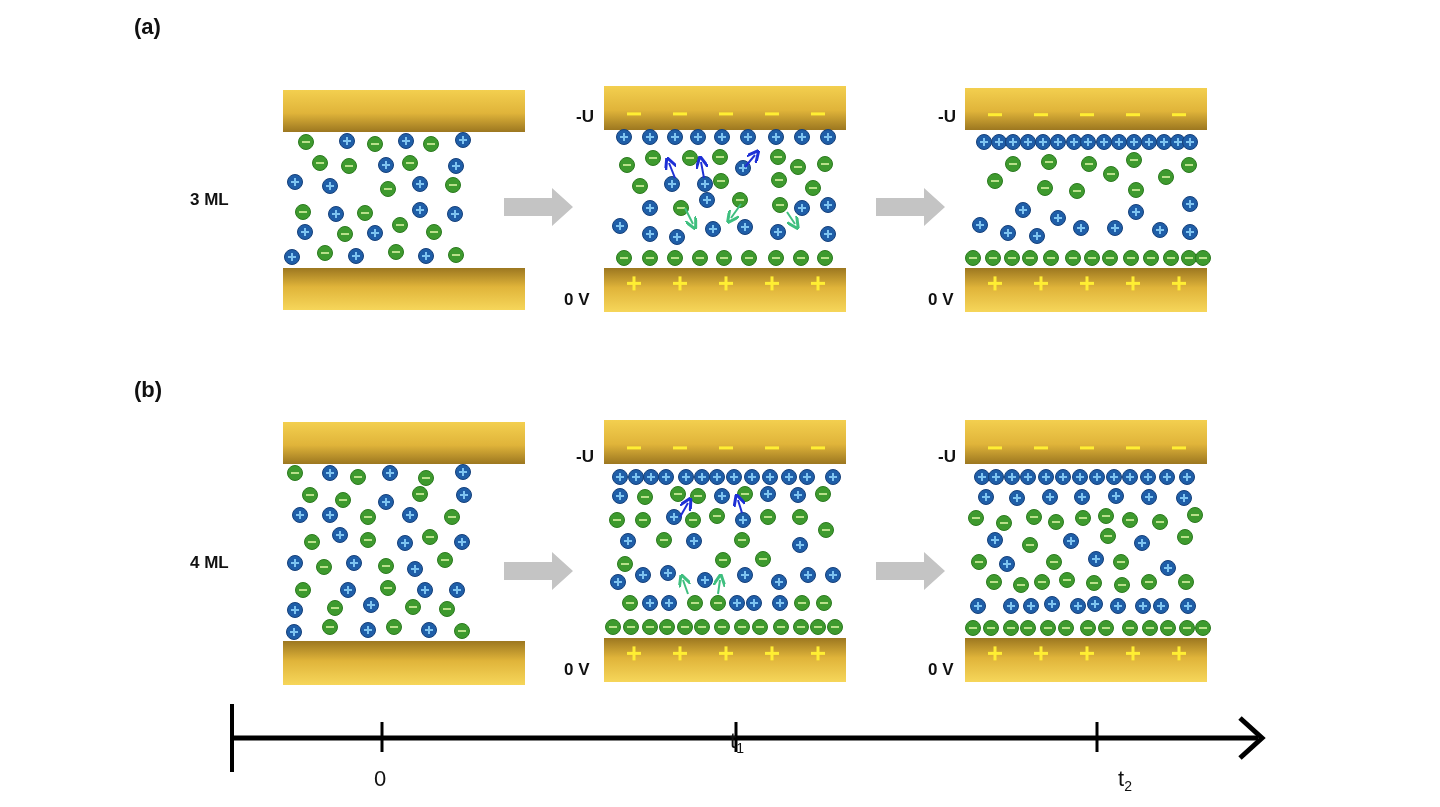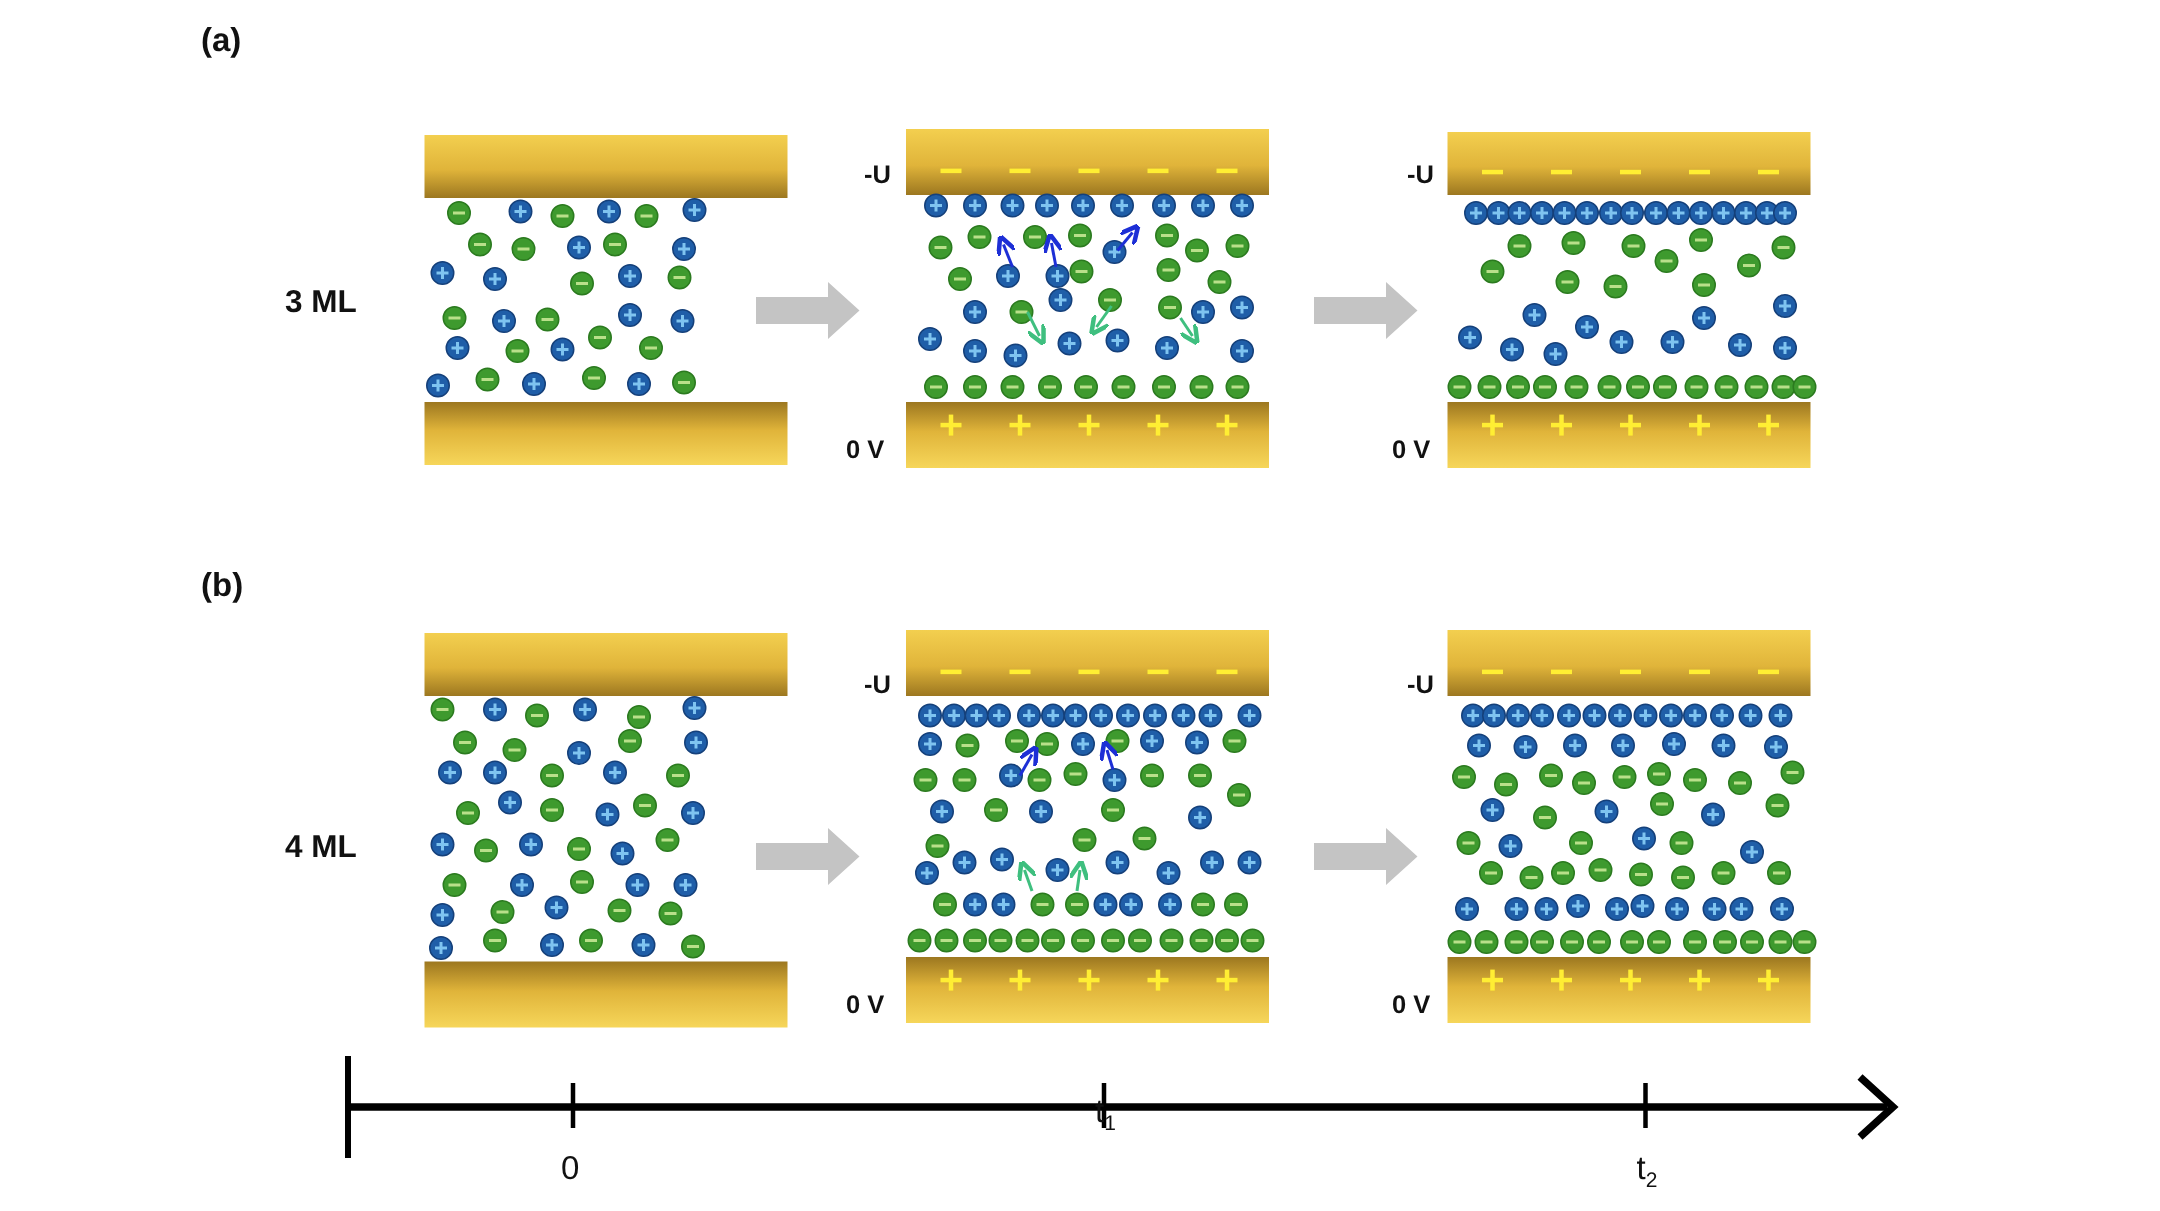"3 ML" .row-label { font-size: 21px -> 17px }
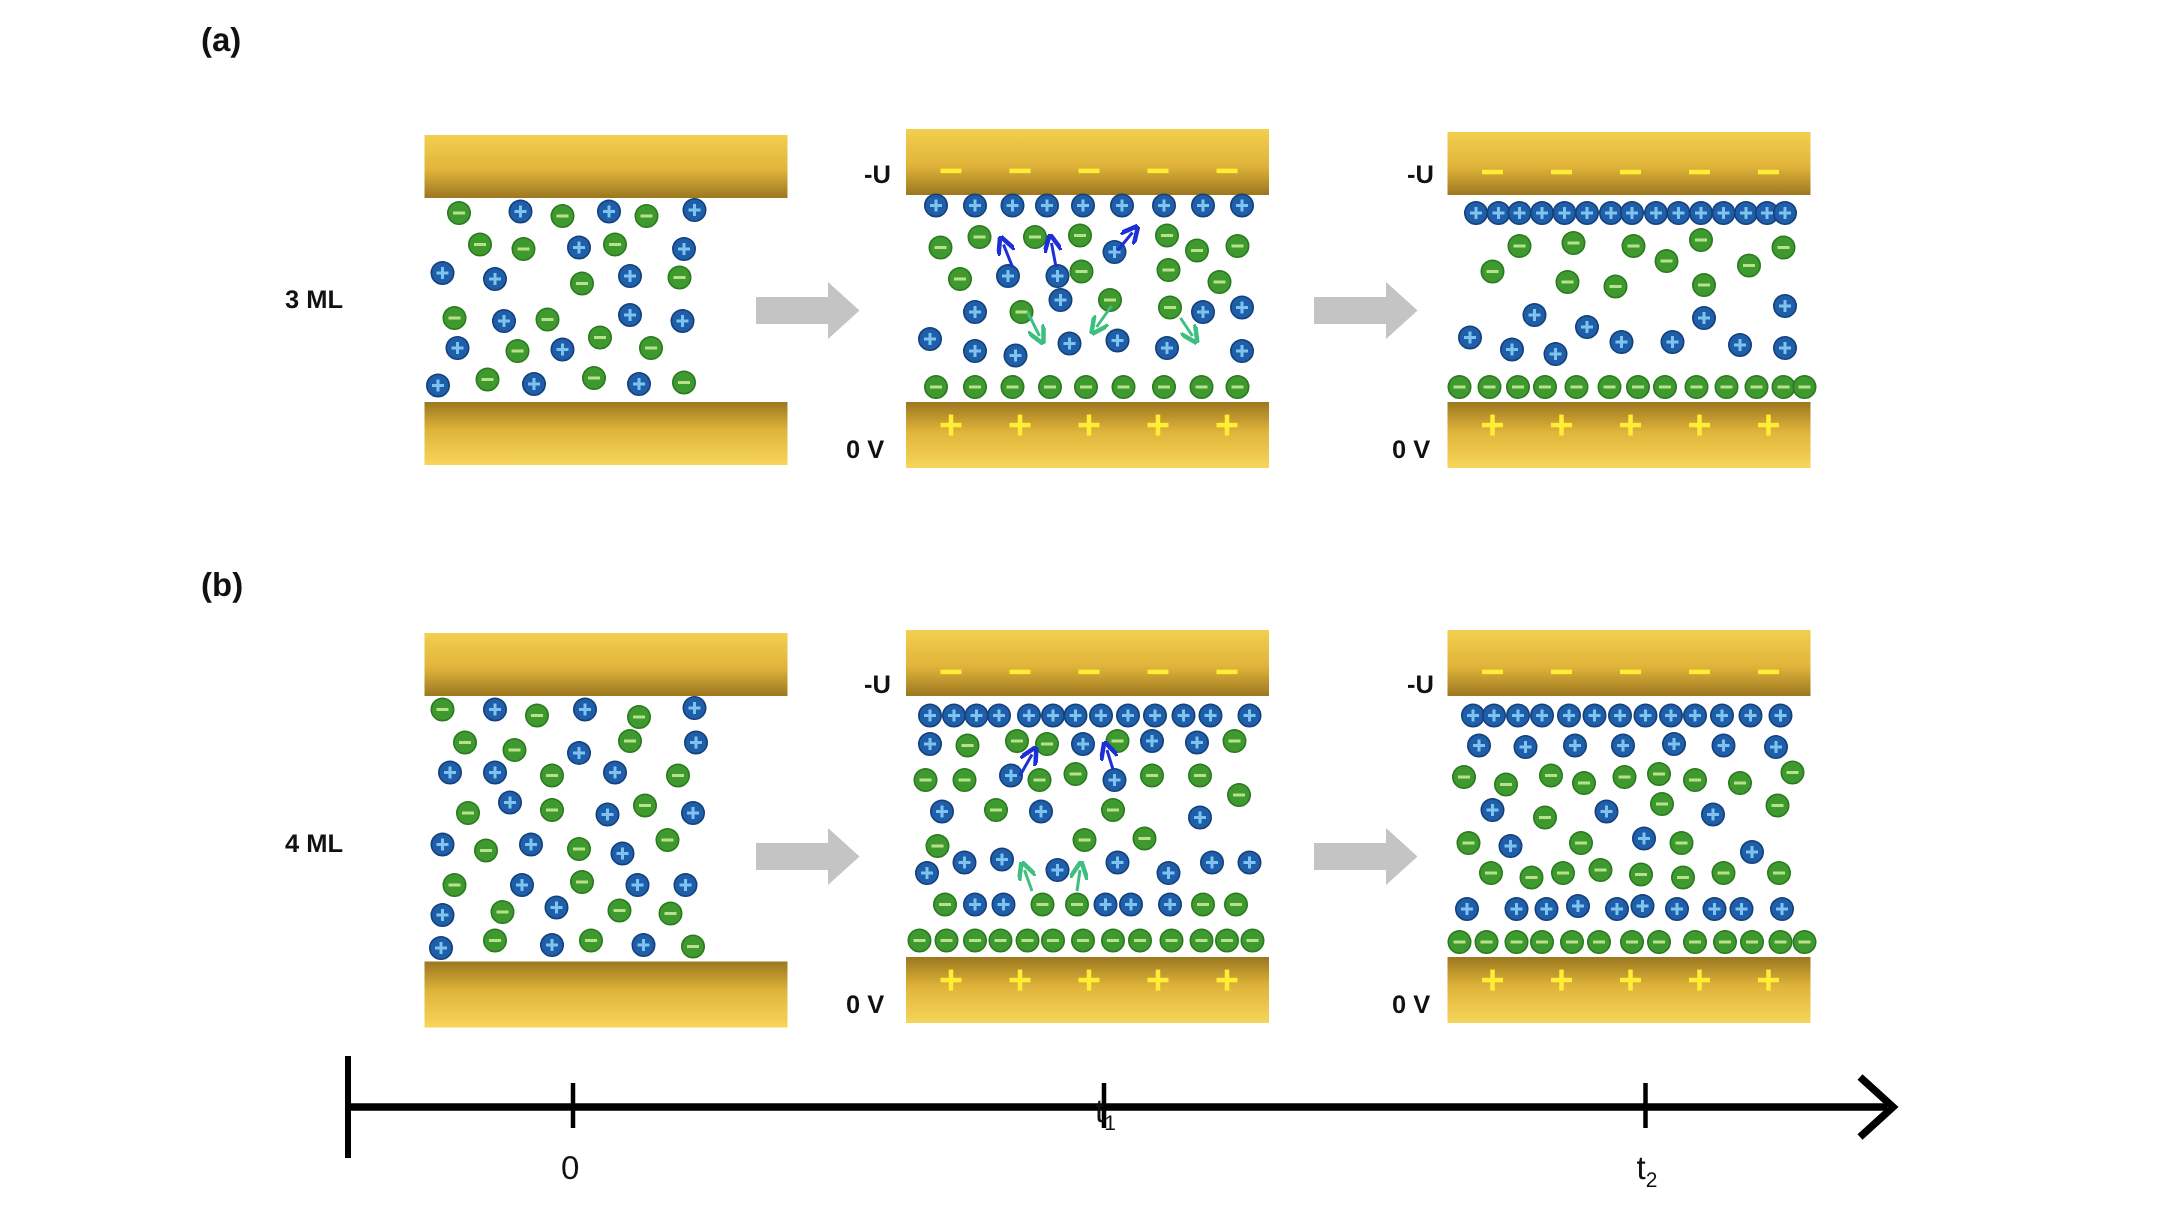"t2" div.tick-label { left: 1091px -> 1118px }
